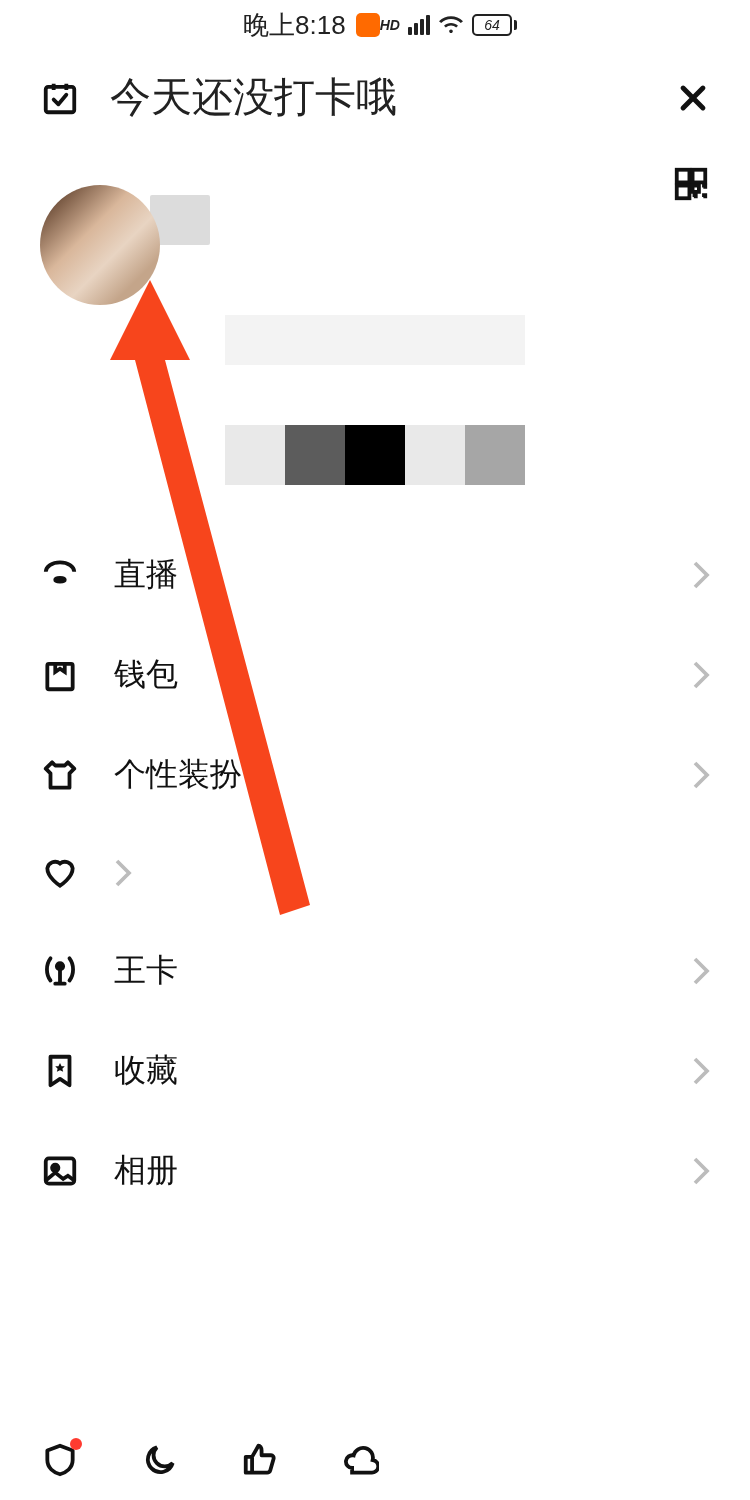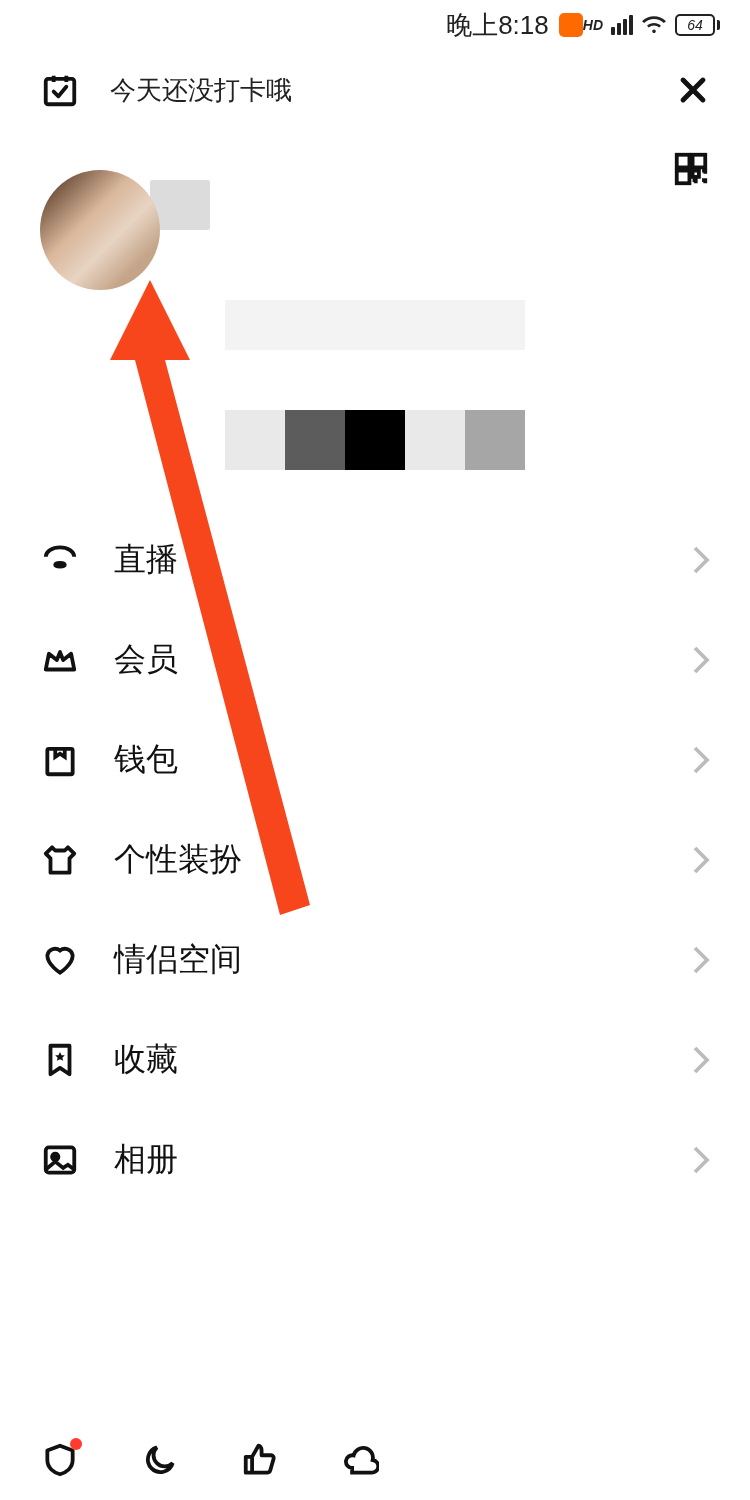"晚上8:18" .status-bar { justify-content: flex-end -> center }
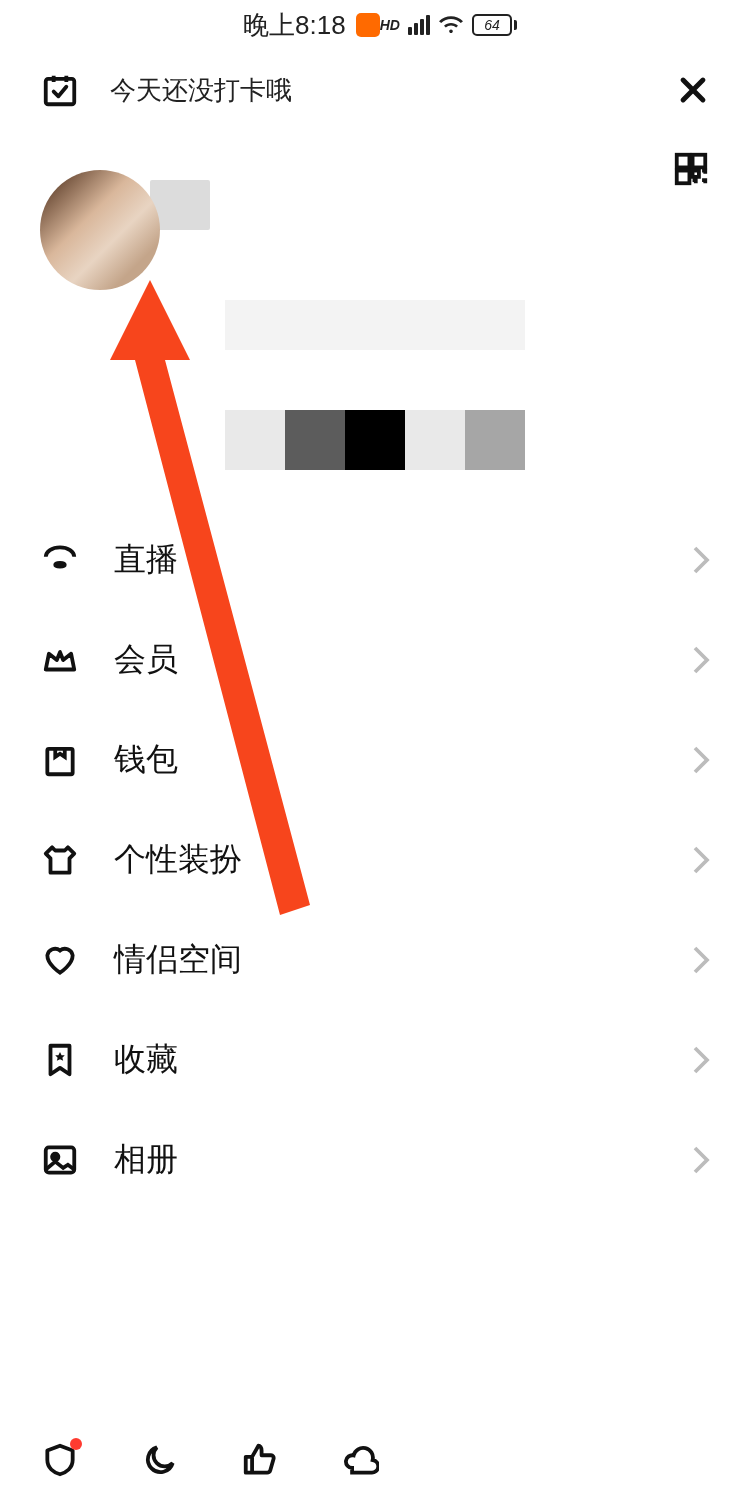"今天还没打卡哦" .check-bar .title { font-size: 26px -> 41px }
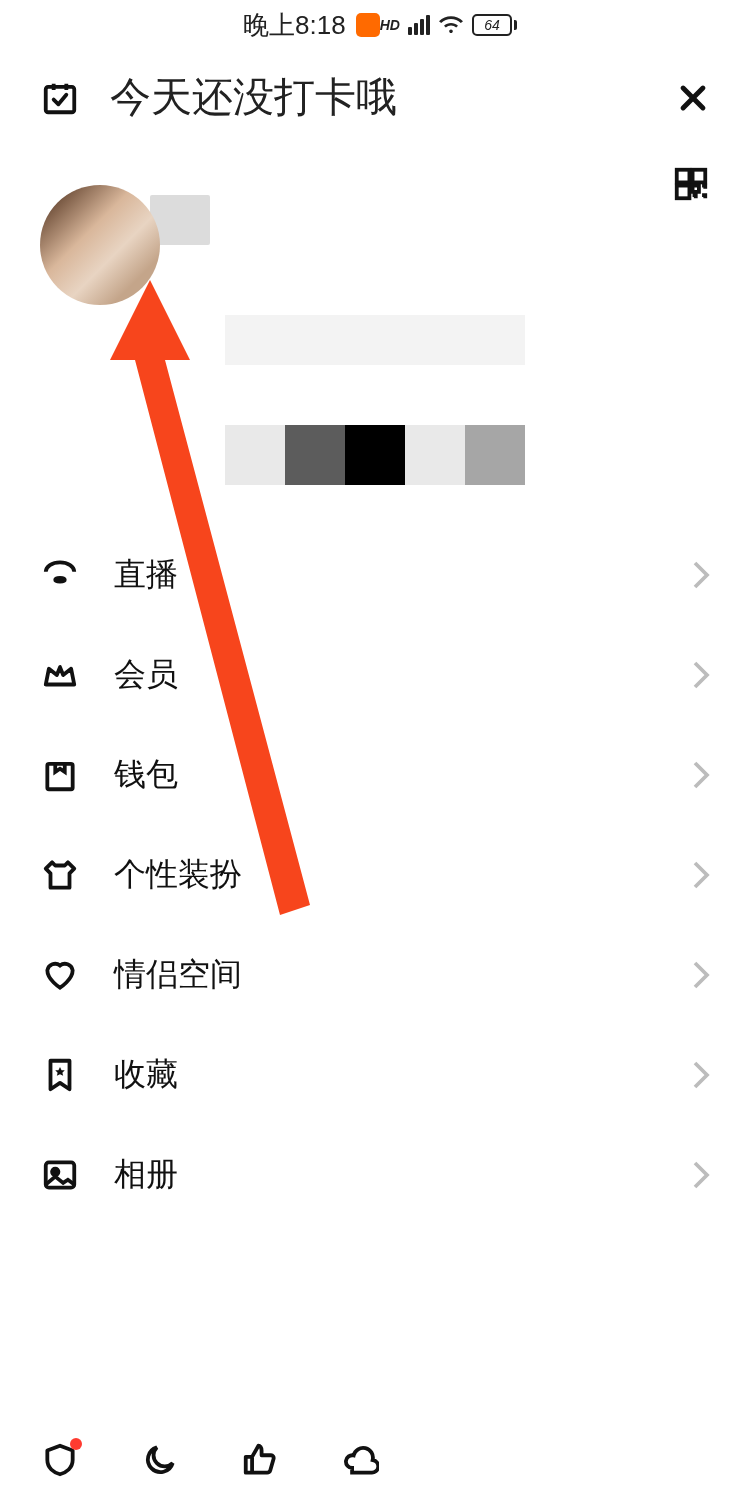"会员" div.menu-item { html: <div> <span> <svg> <path></path> </svg> </span> <span>会员</span> <span> <svg> <path></path> </svg> </span> </div> -> none }
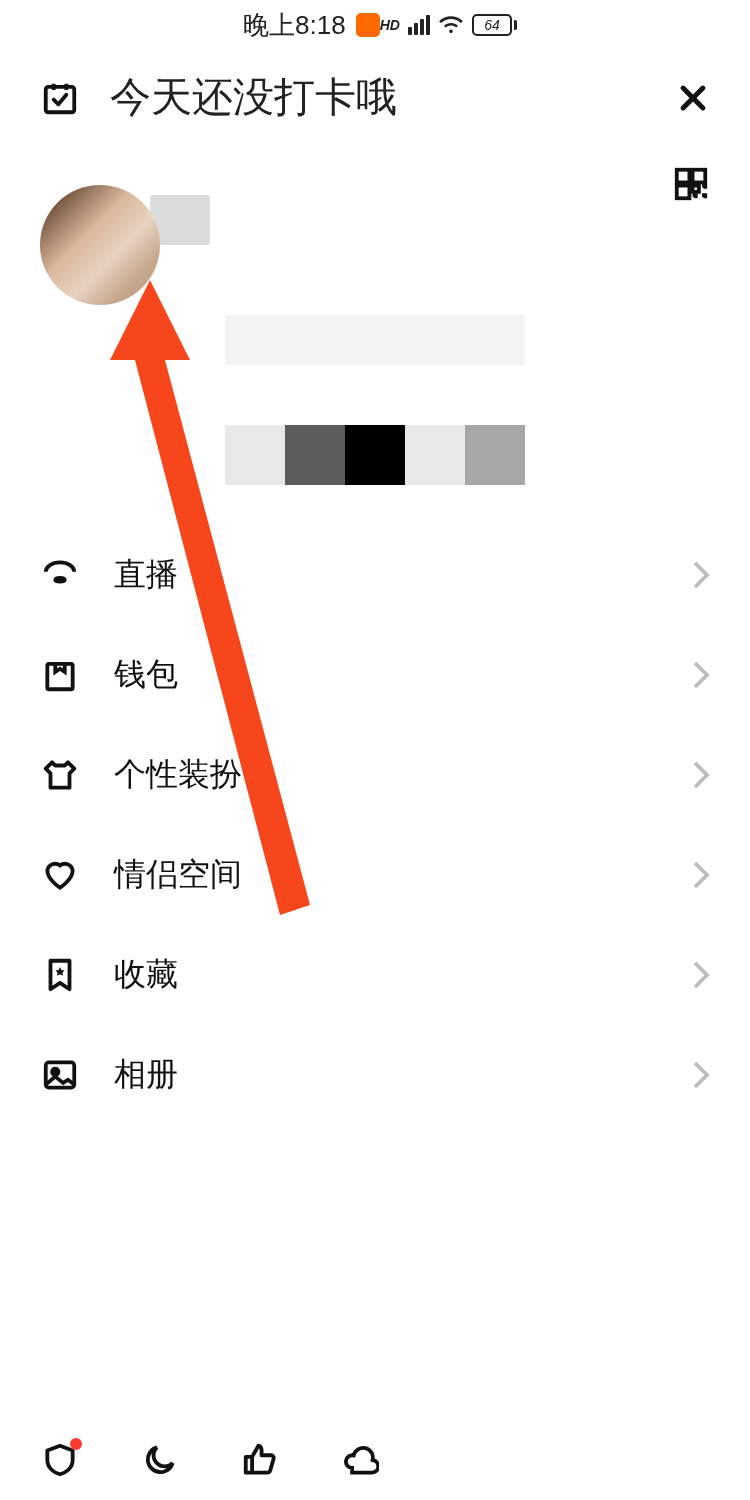"情侣空间" span.menu-label { html: <span>情侣空间</span> -> none }
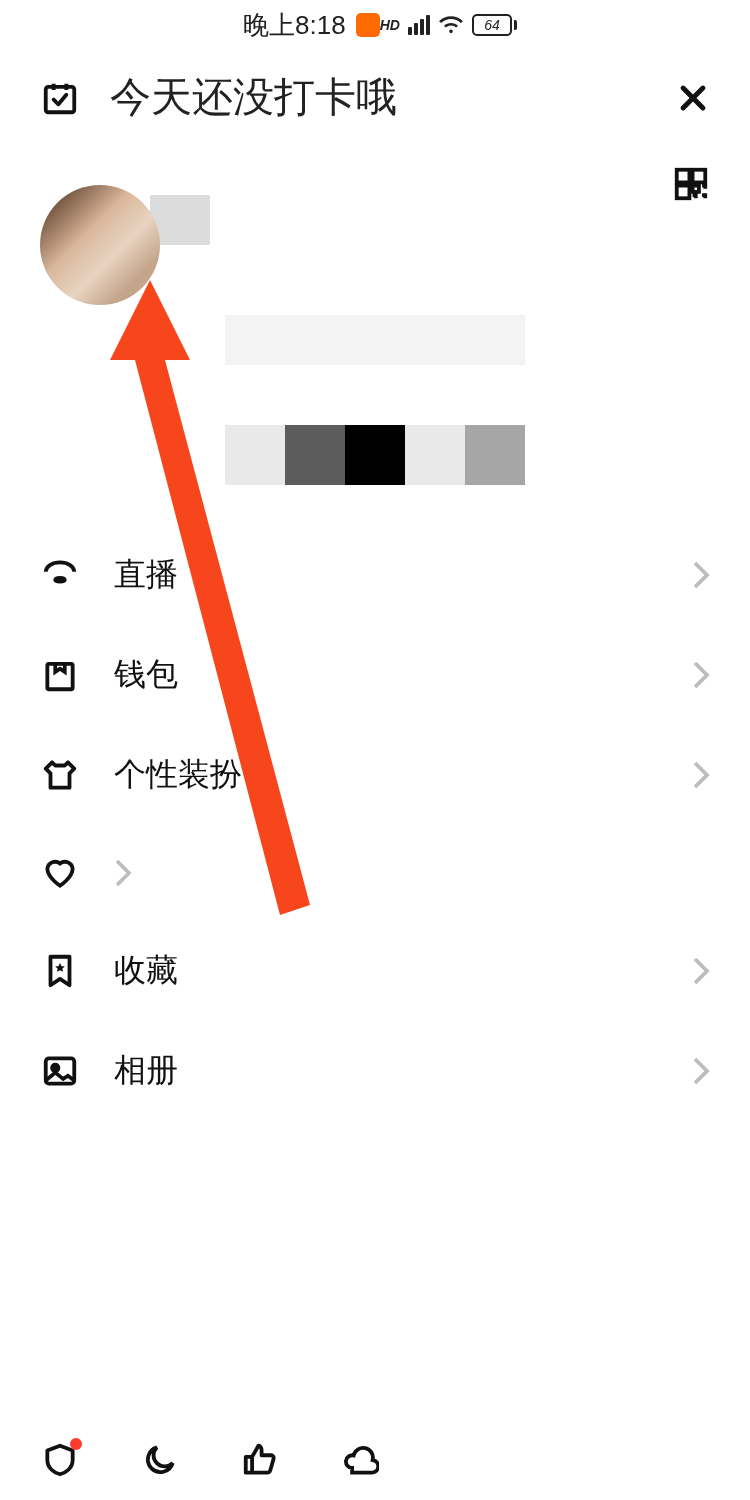"王卡" div.menu-item { html: none -> <div> <span> <svg> <path></path> <circle></circle> </svg> </span> <span>王卡</span> <span> <svg> <path></path> </svg> </span> </div> }
